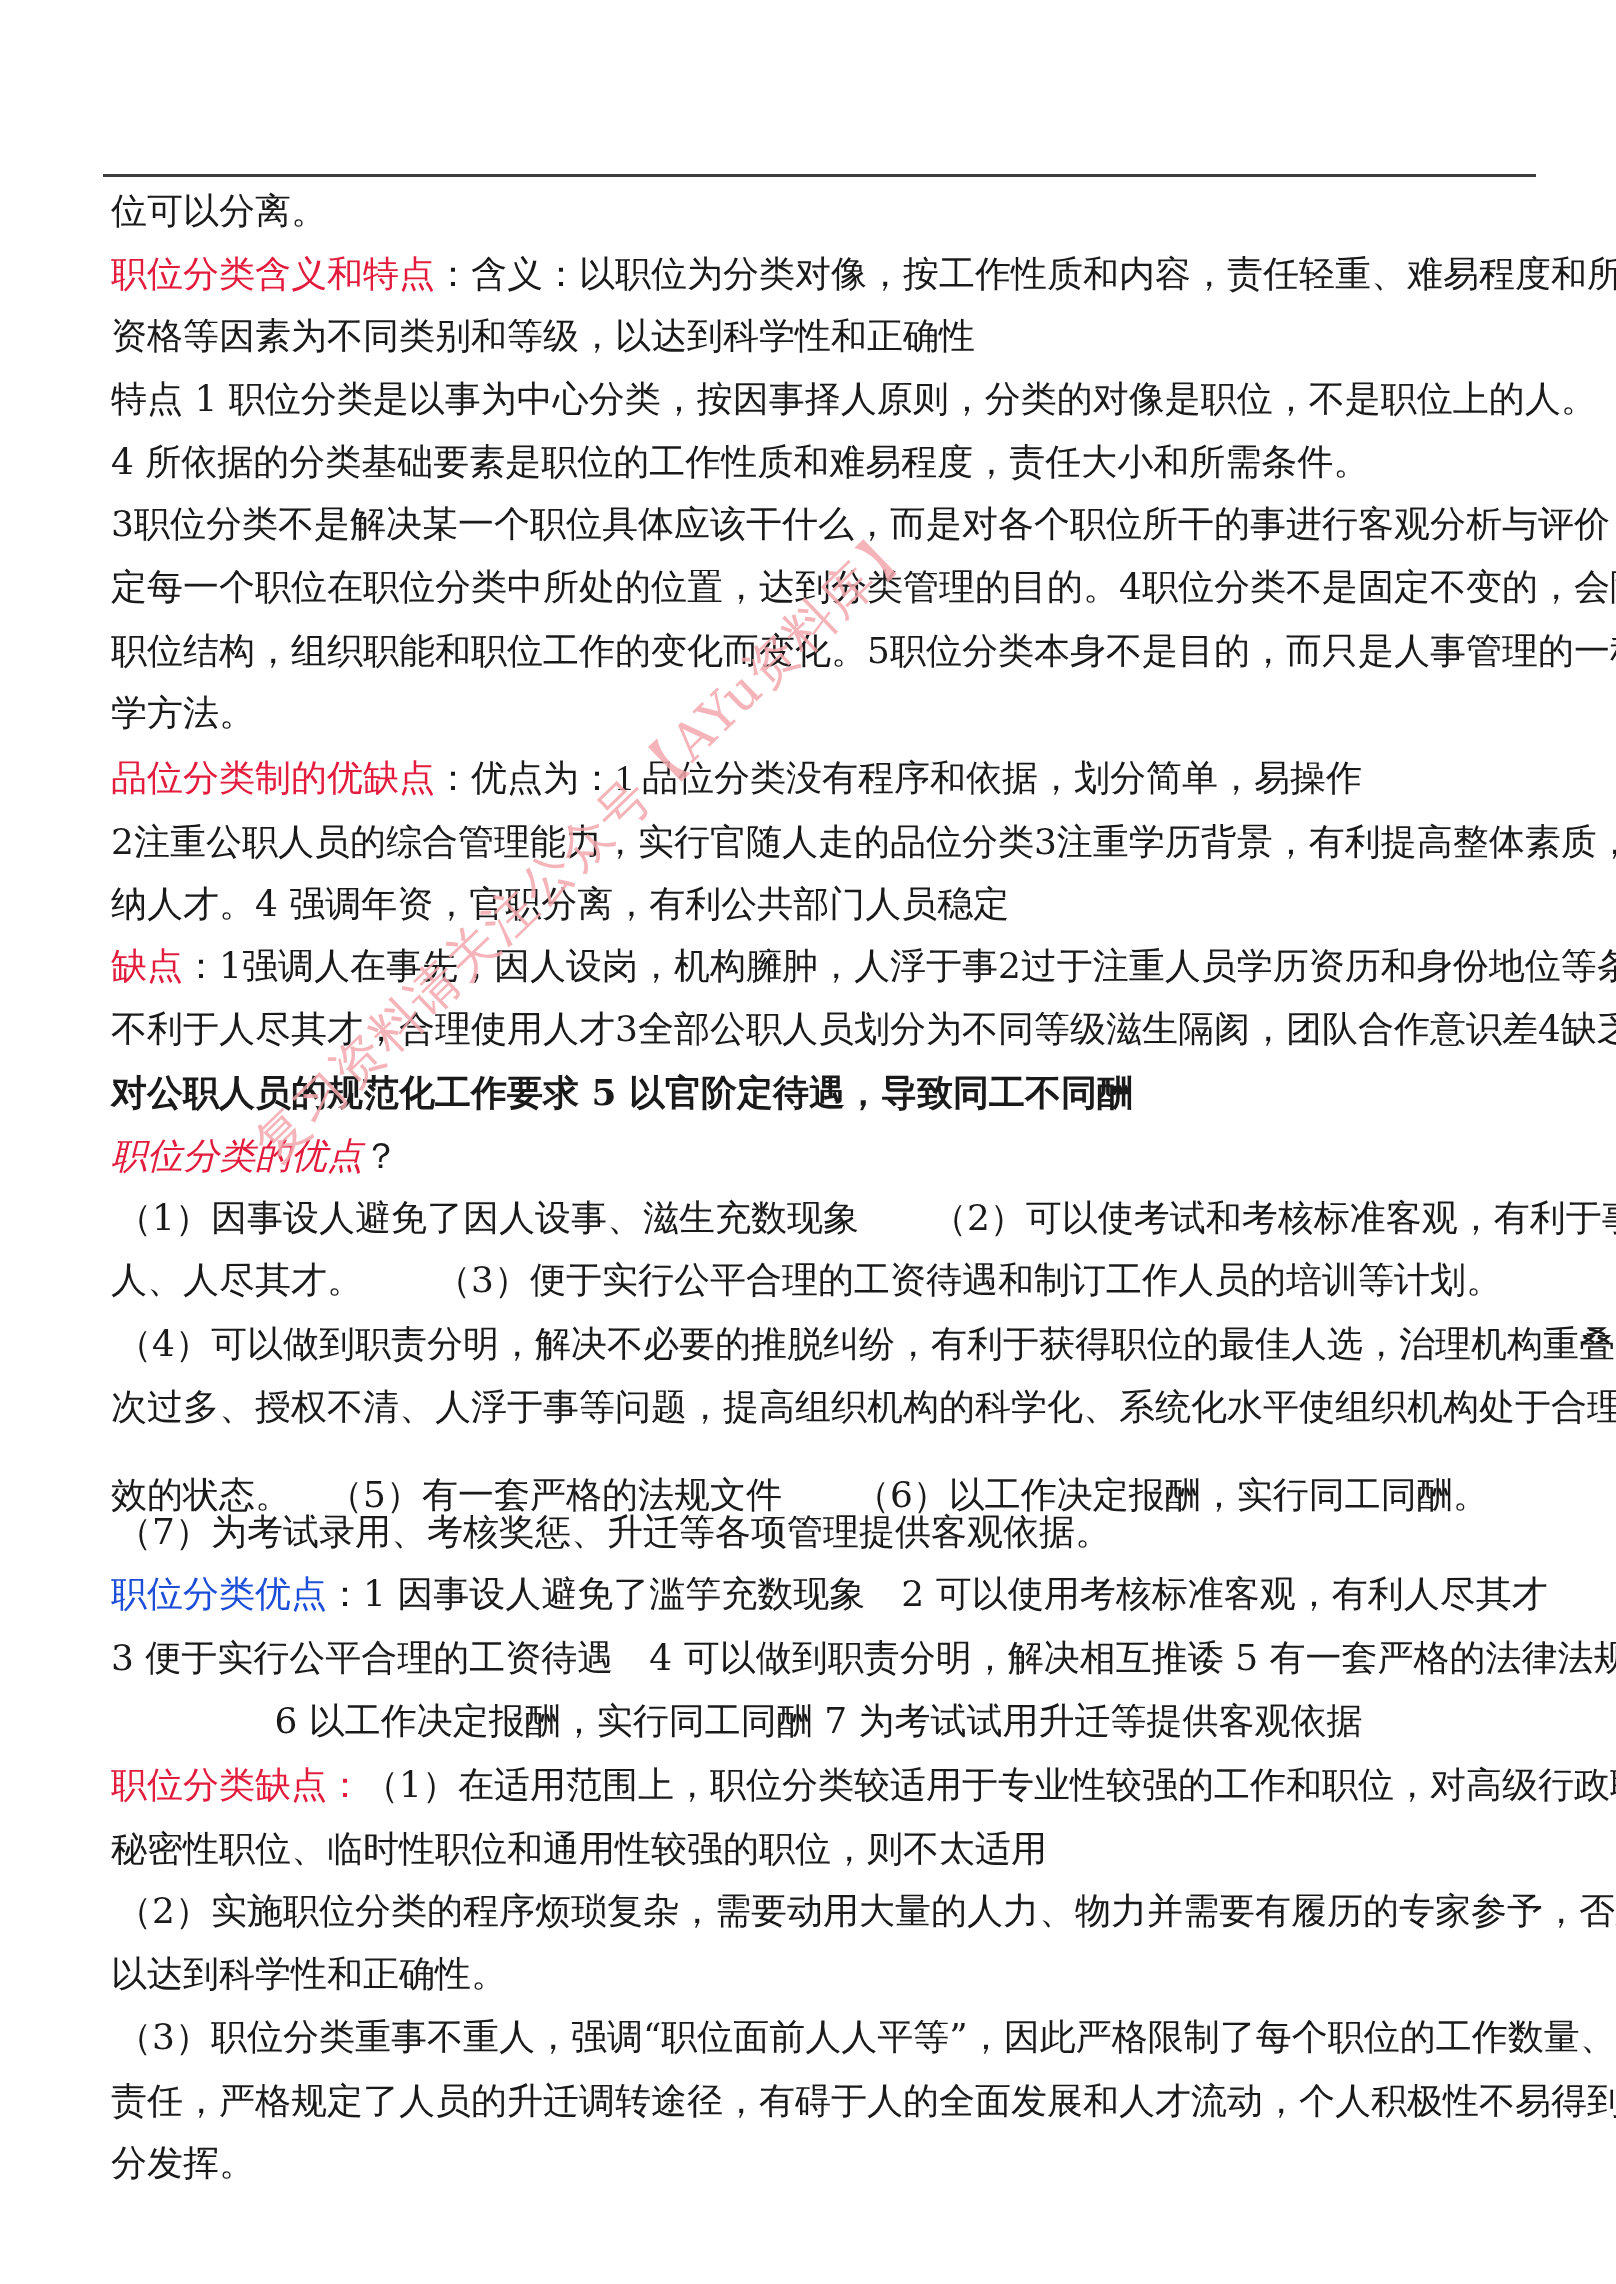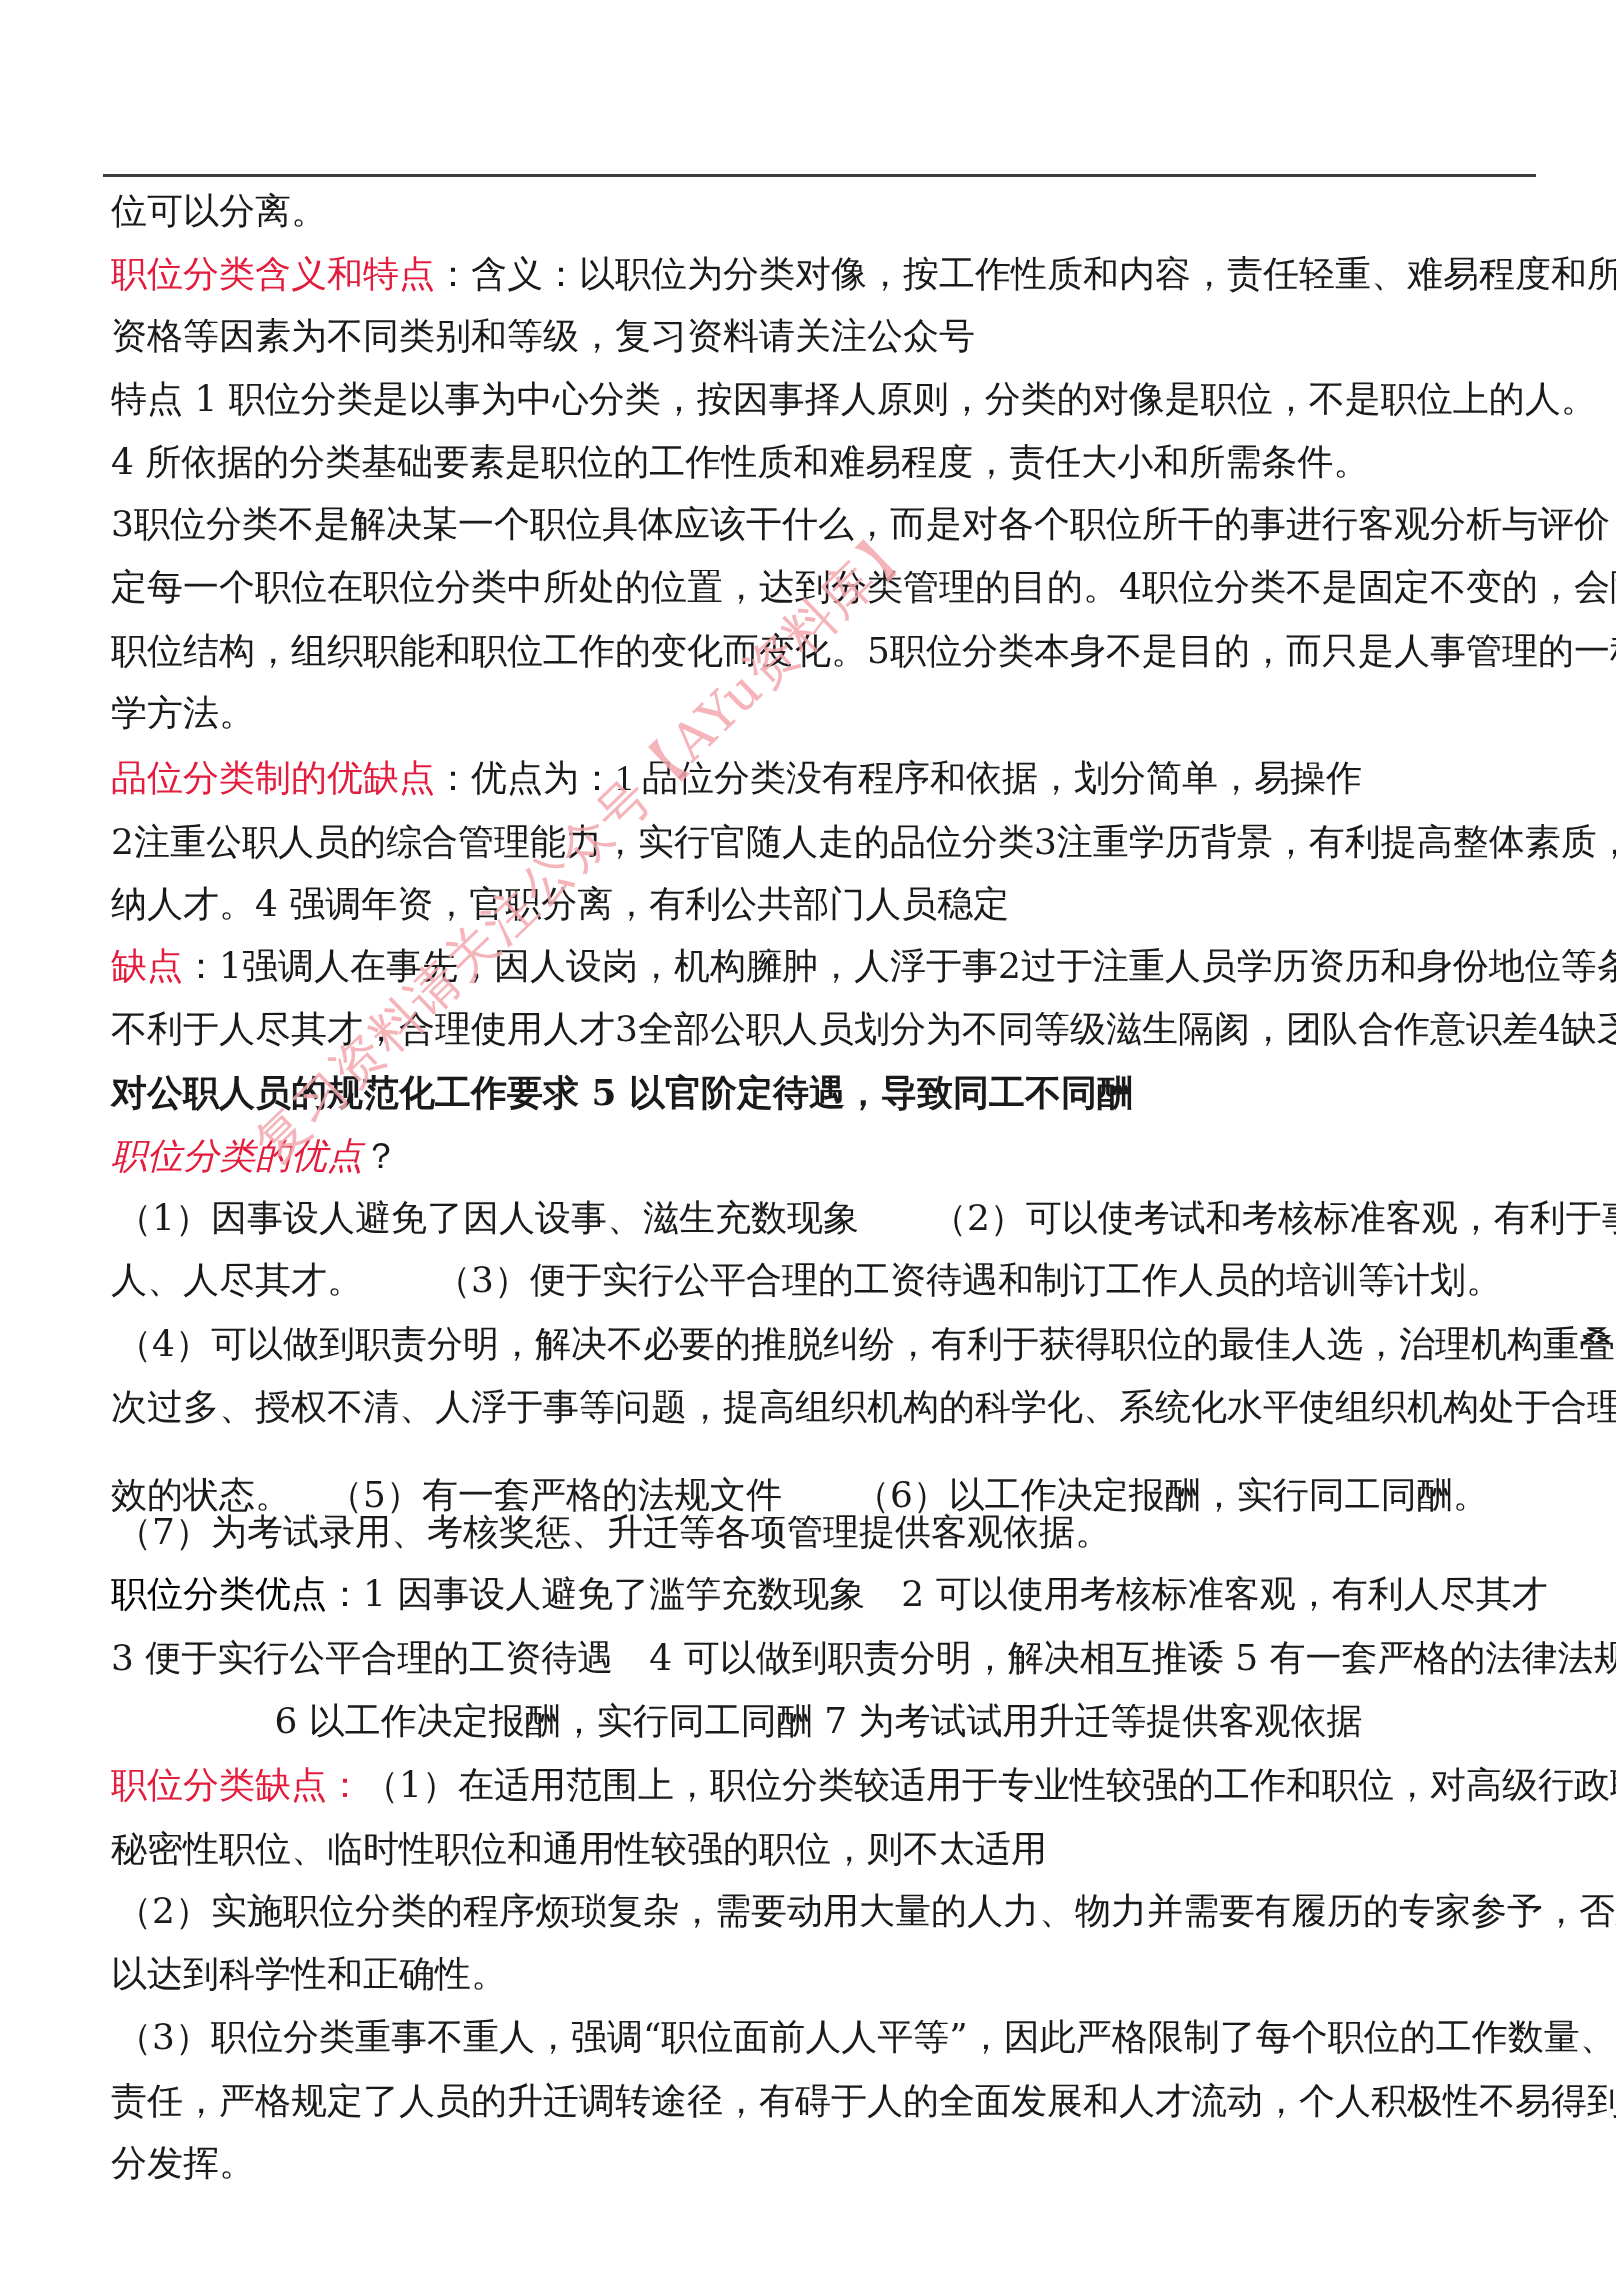"资格等因素为不同类别和等级，复习资料请关注公众号" span { text: 复习资料请关注公众号 -> 以达到科学性和正确性 }
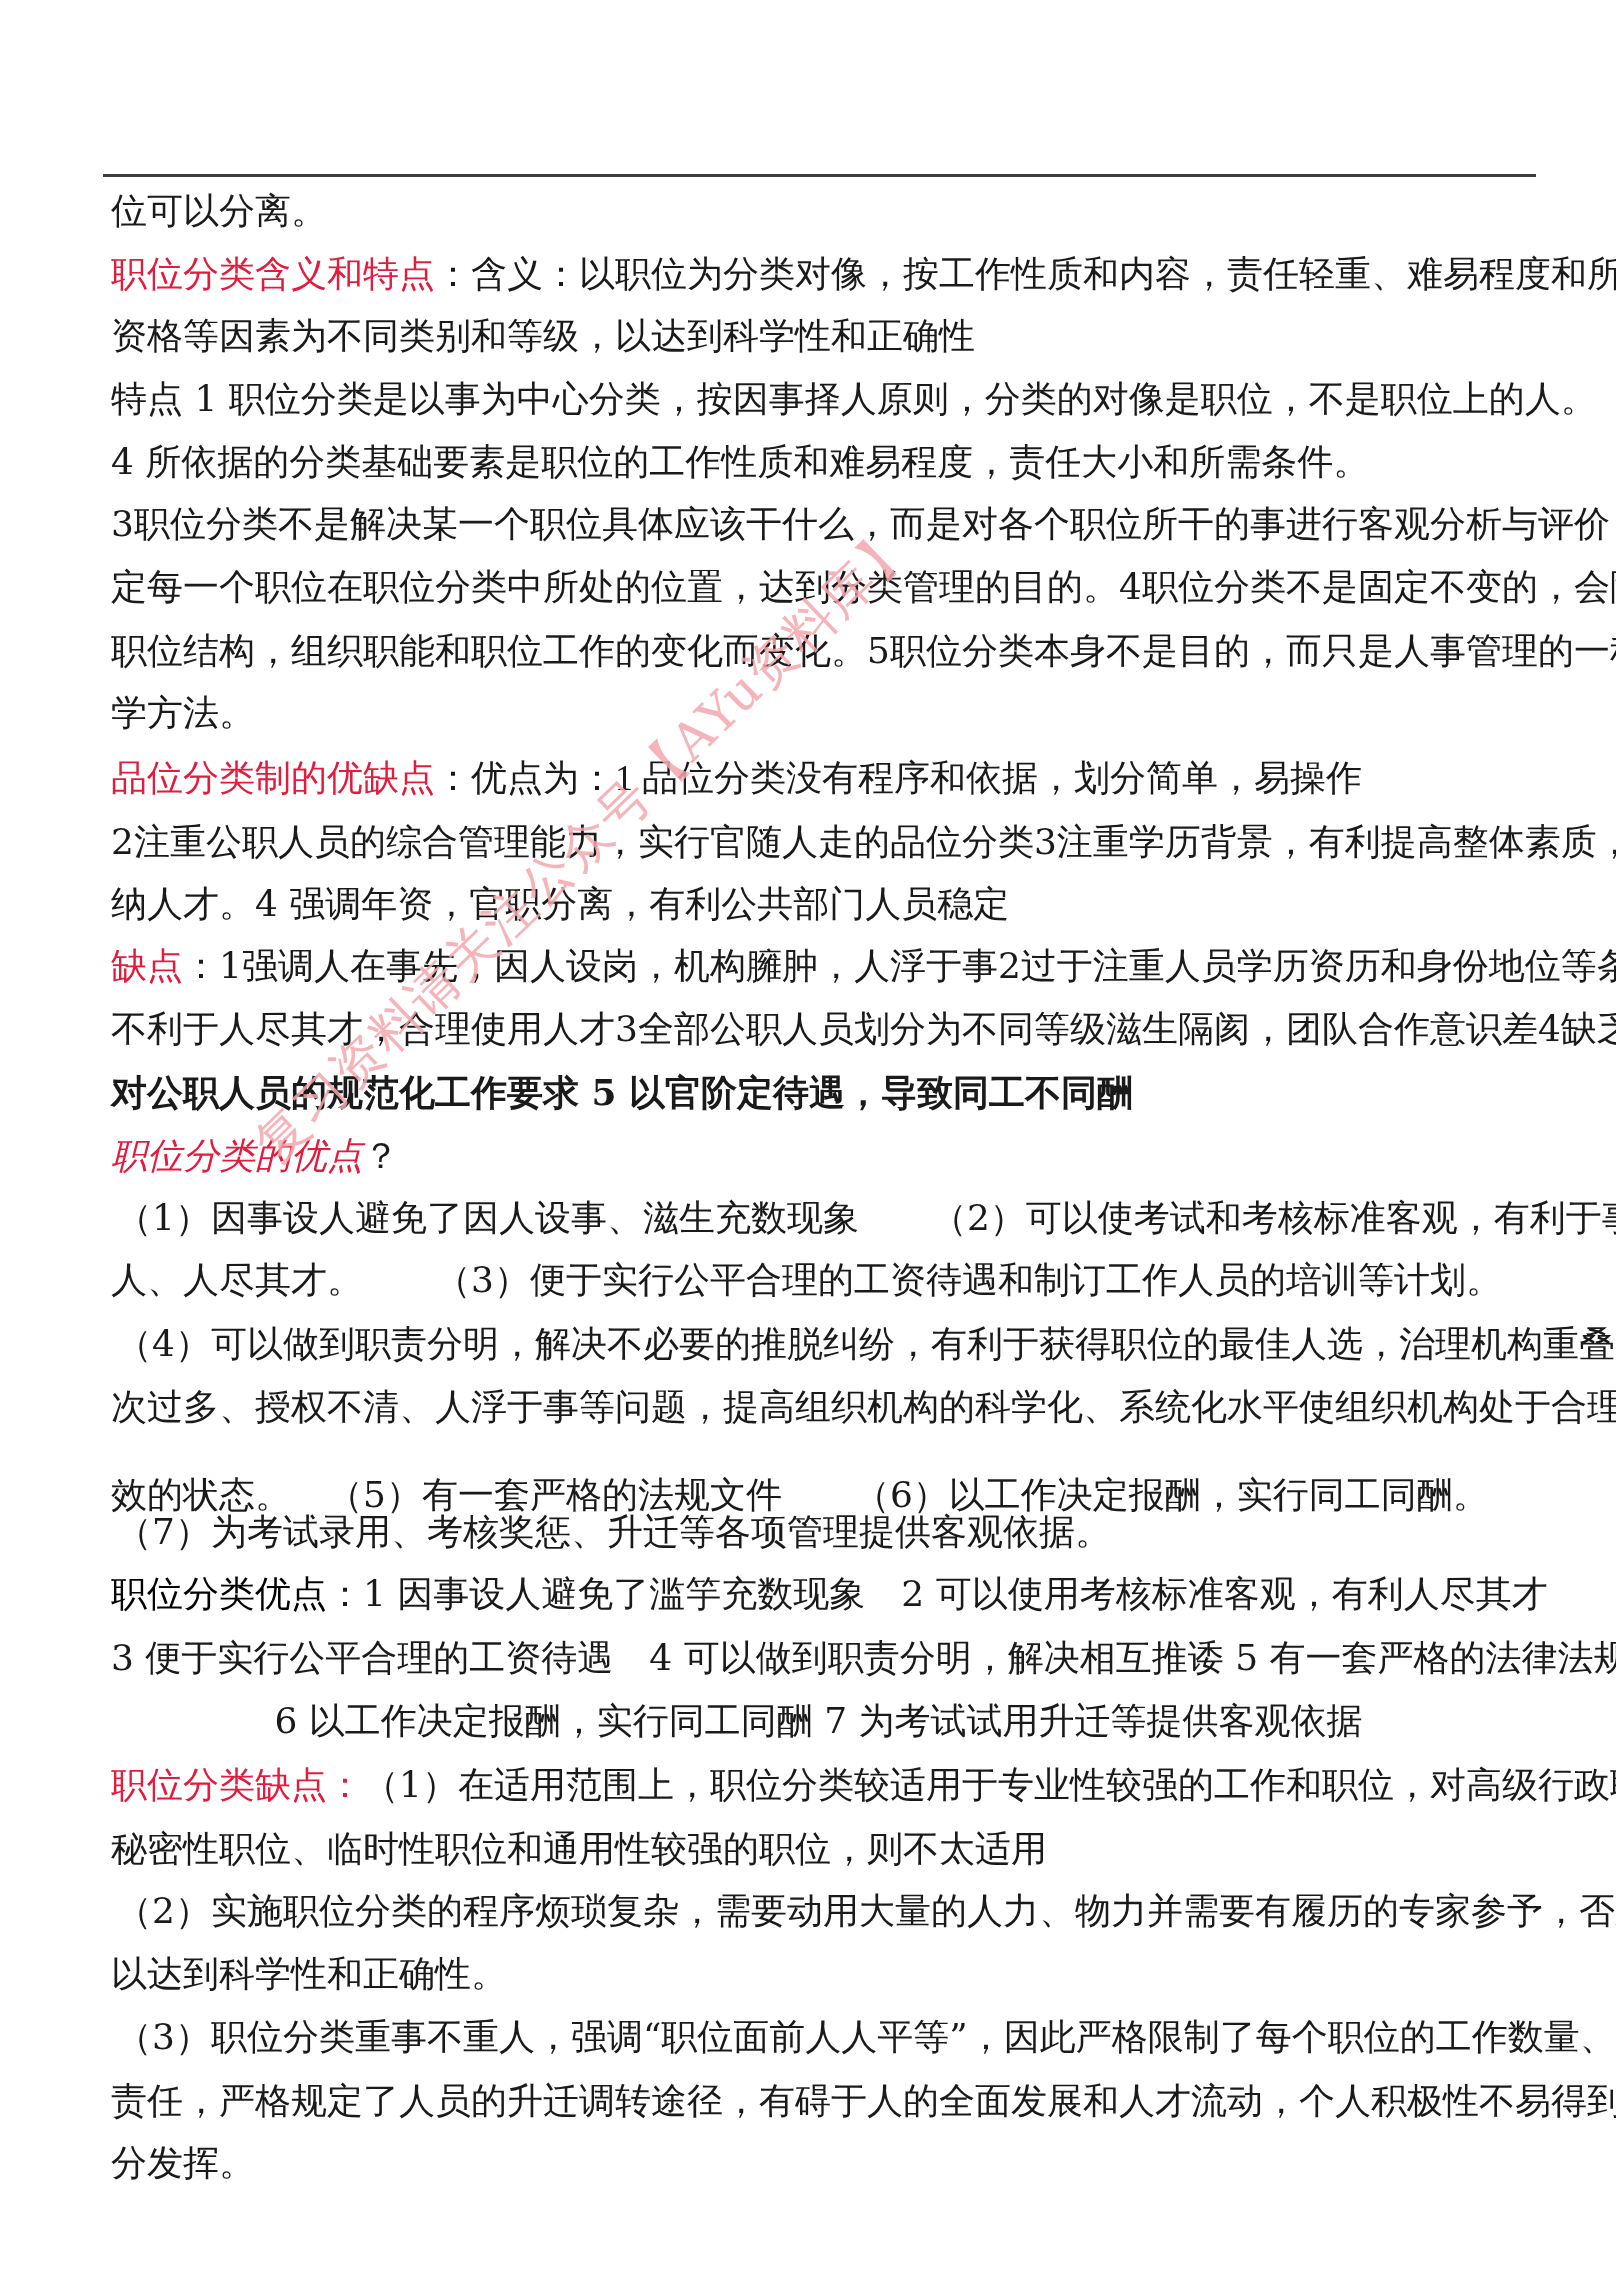"职位分类优点" span.hl { color: #000000 -> #1d4ed8 }
